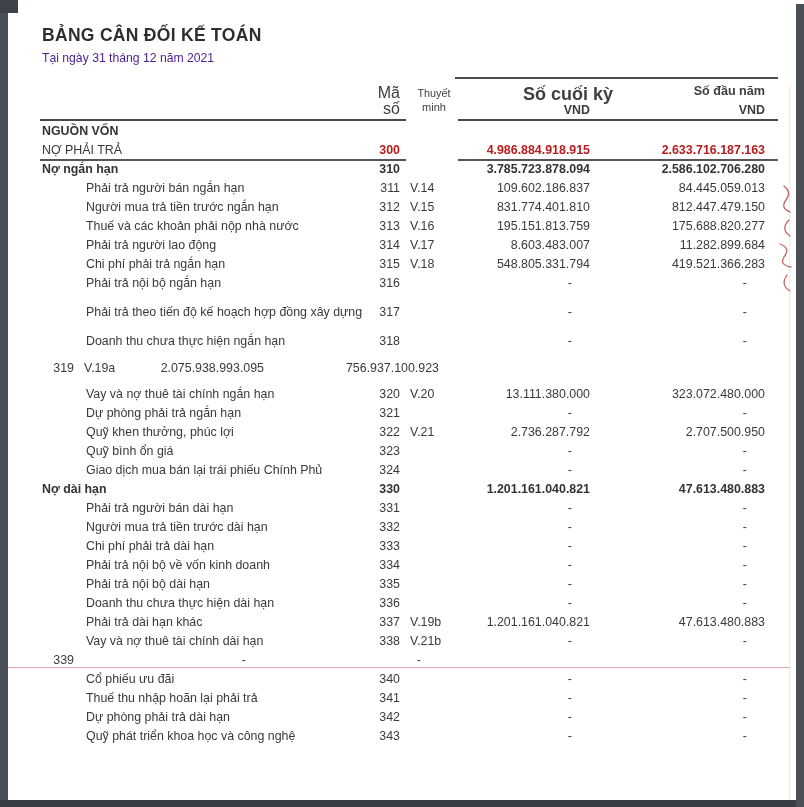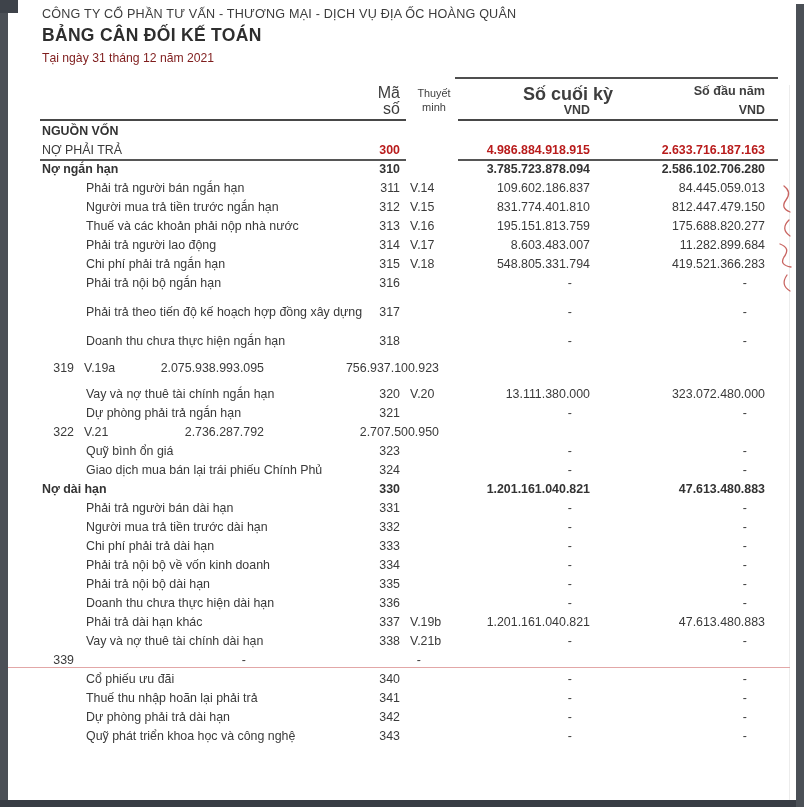"CÔNG TY CỔ PHẦN TƯ" div.company { html: <div>CÔNG TY CỔ PHẦN TƯ VẤN - THƯƠNG MẠI - DỊCH VỤ ĐỊA ỐC HOÀNG QUÂN</div> -> none }
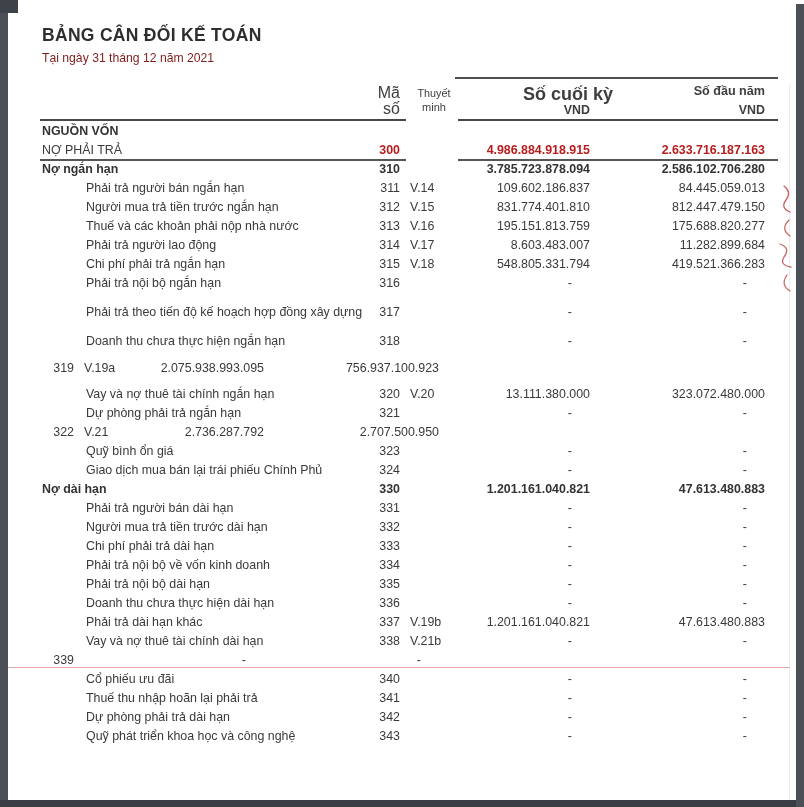"Tại ngày 31 tháng 12" .doc-date { color: #7f1d1d -> #4c1d95 }
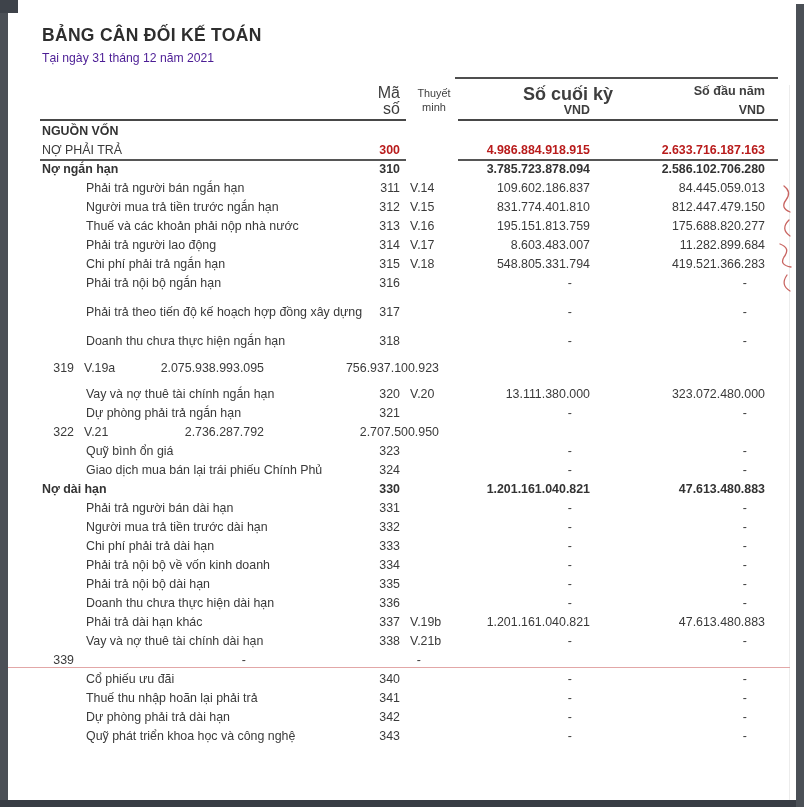"Quỹ khen thưởng, phúc lợi" span.c-label { html: none -> <span>Quỹ khen thưởng, phúc lợi</span> }
